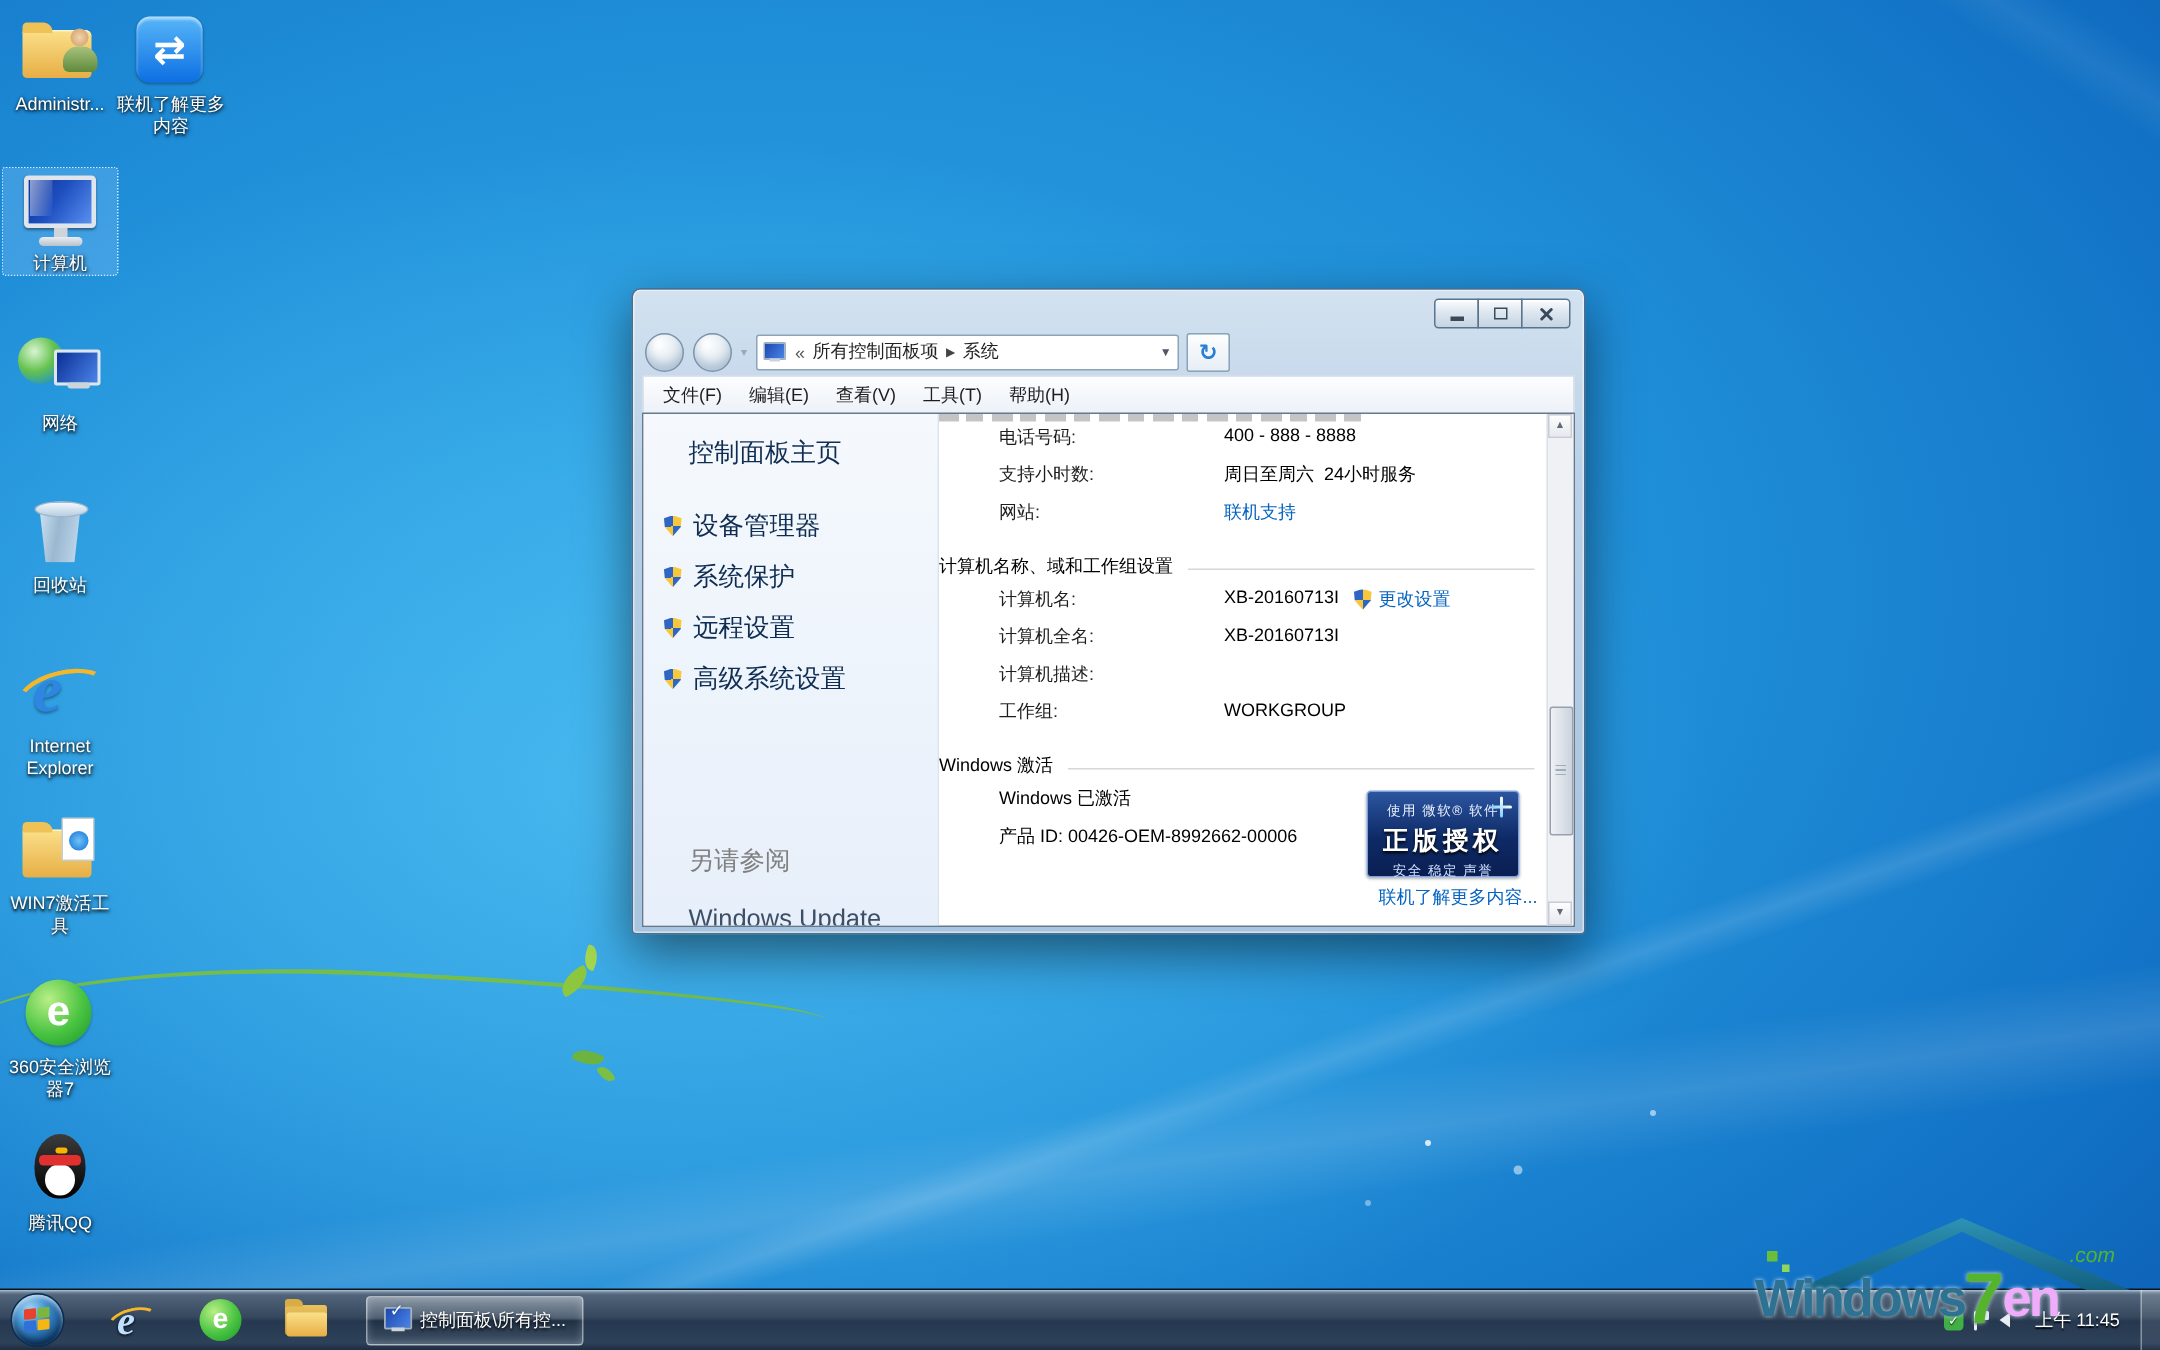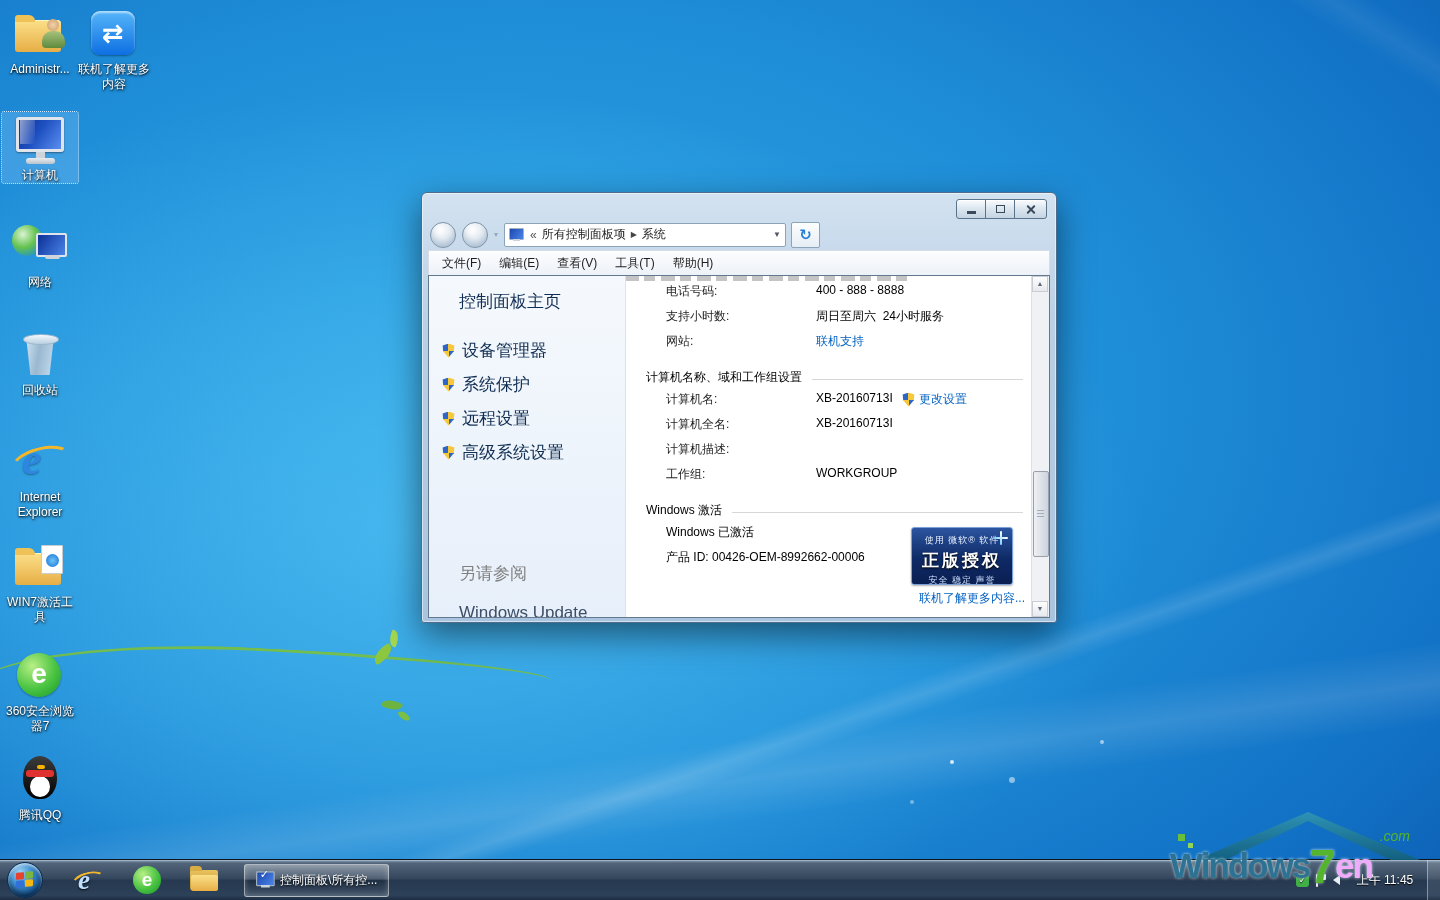"计算机名称、域和工作组设置" .sect { padding-left: 20px -> none }
